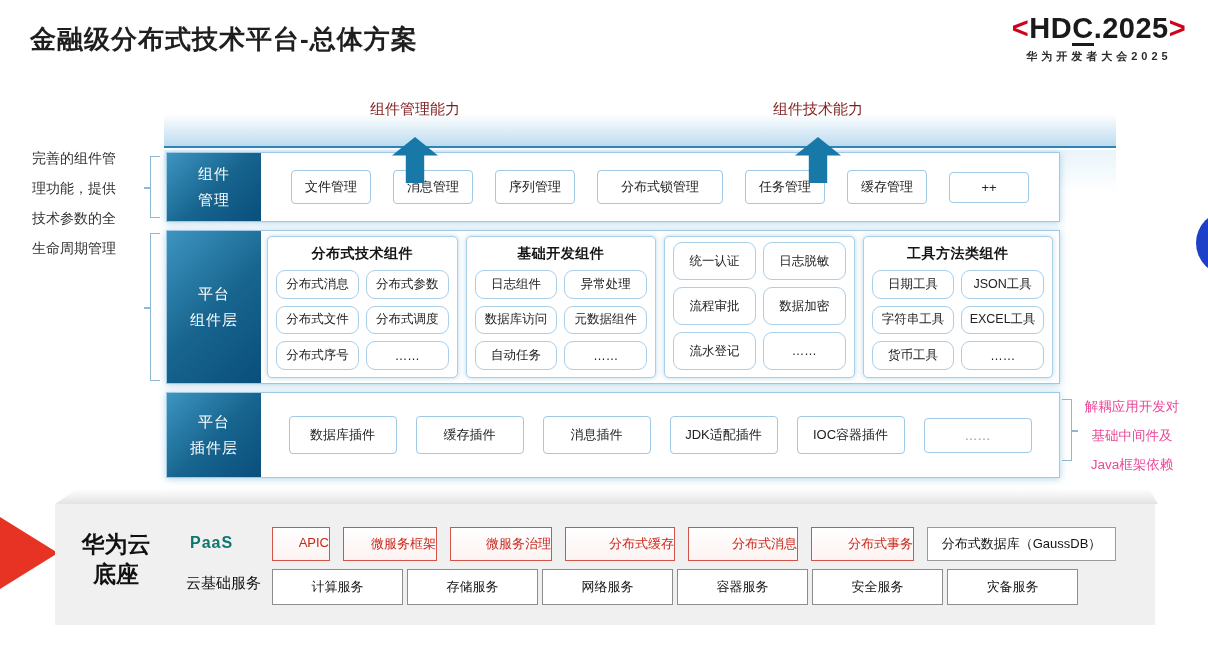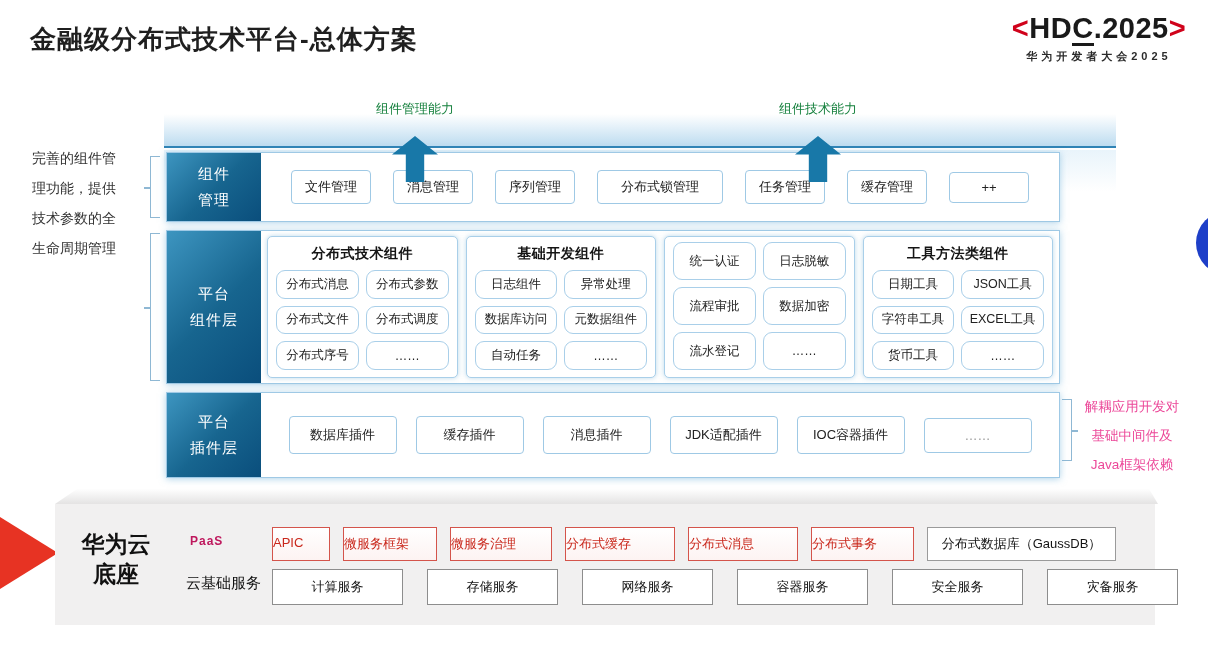"组件管理能力" .arrow-label { color: #15803d -> #7f1d1d; font-size: 13px -> 15px }
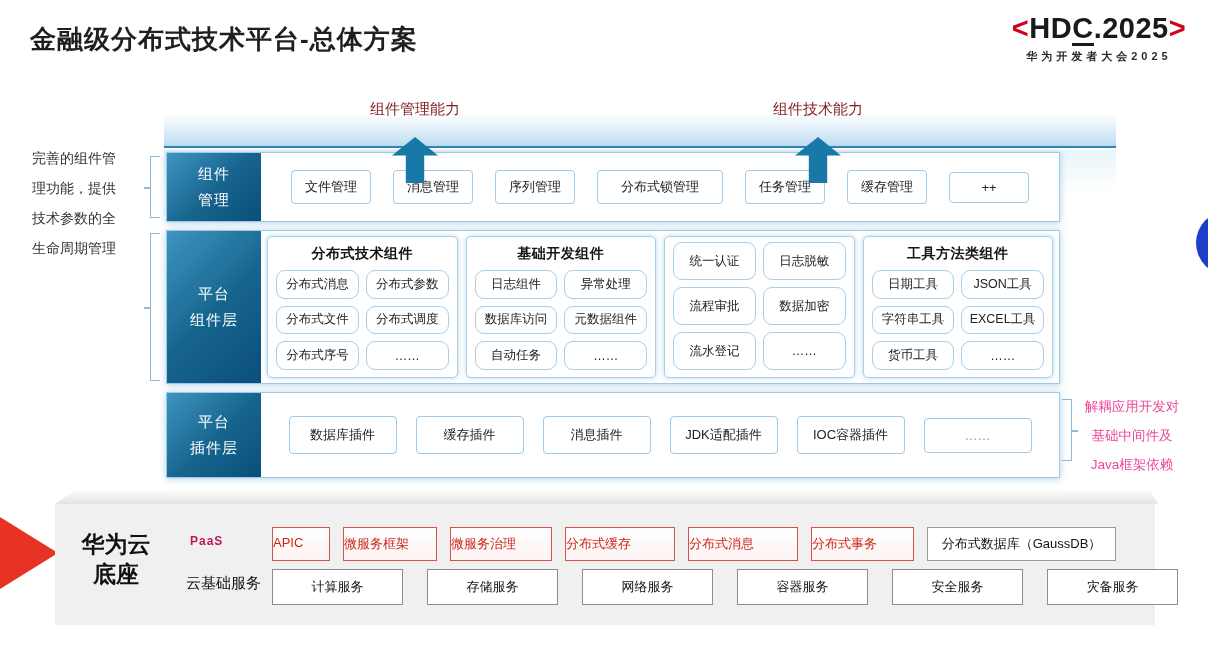"PaaS" .paas-label { color: #be185d -> #0f766e; font-size: 12px -> 16px }
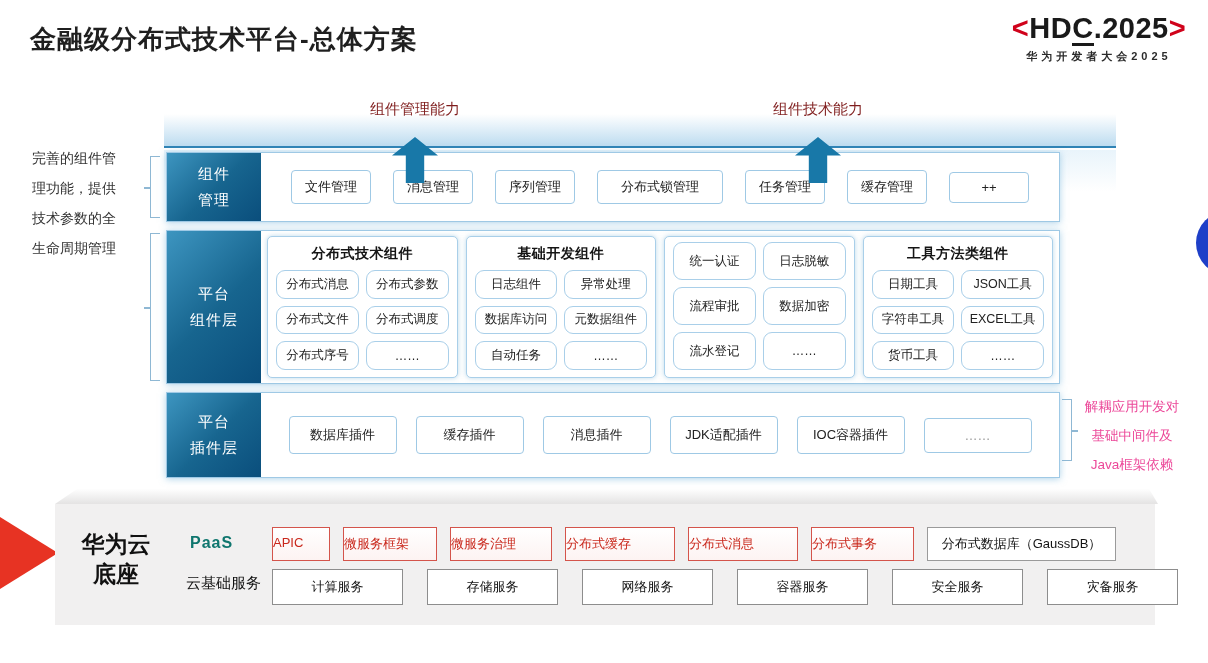"APIC" .pbox { text-align: left -> right }
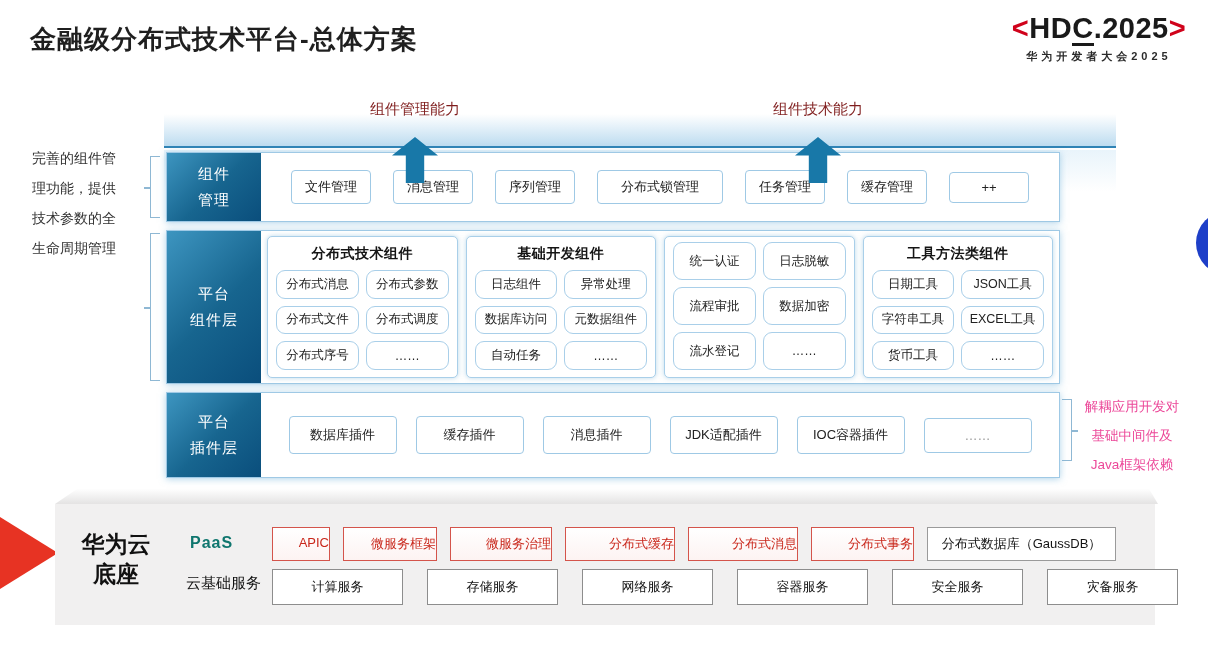"计算服务" .iaas-row { gap: 24px -> 4px }
